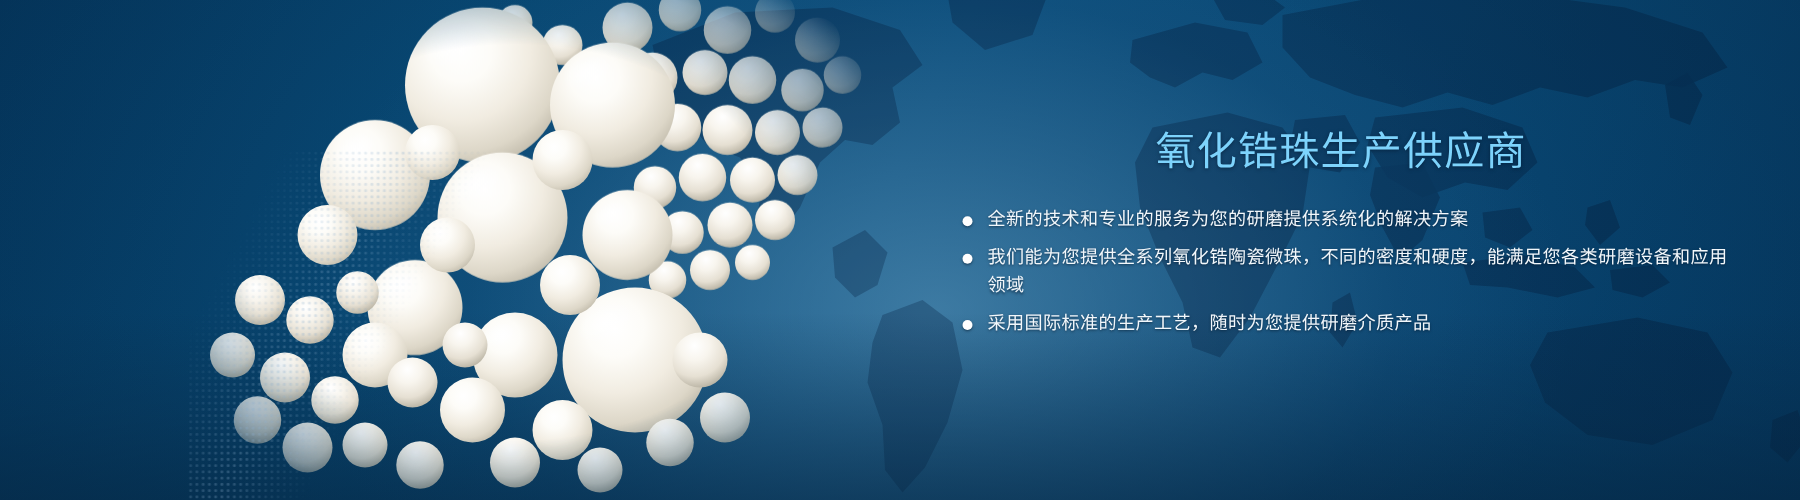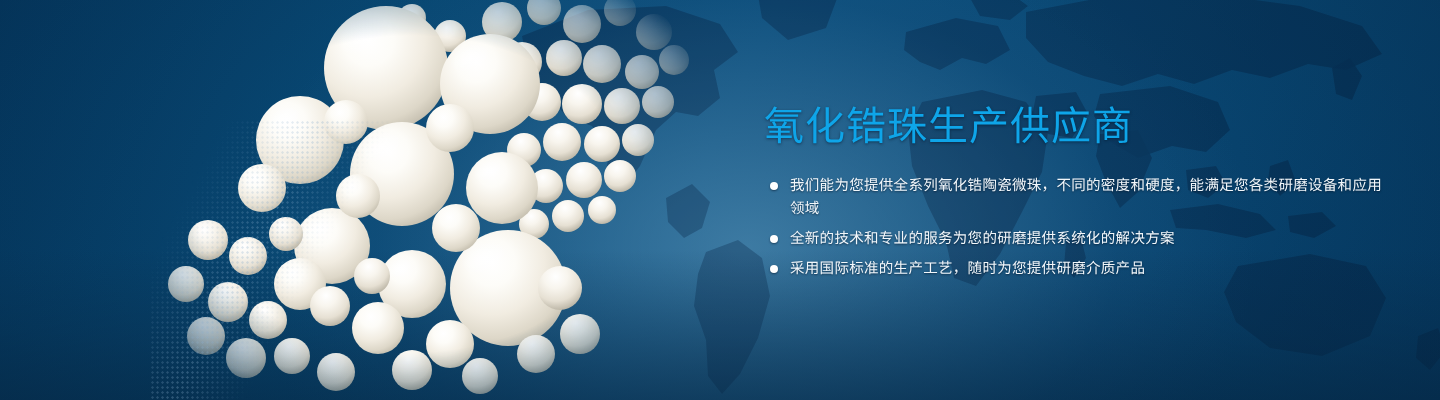"氧化锆珠生产供应商" .headline { color: #0ea5e9 -> #7dd3fc; font-size: 40px -> 32px; text-align: none -> center }
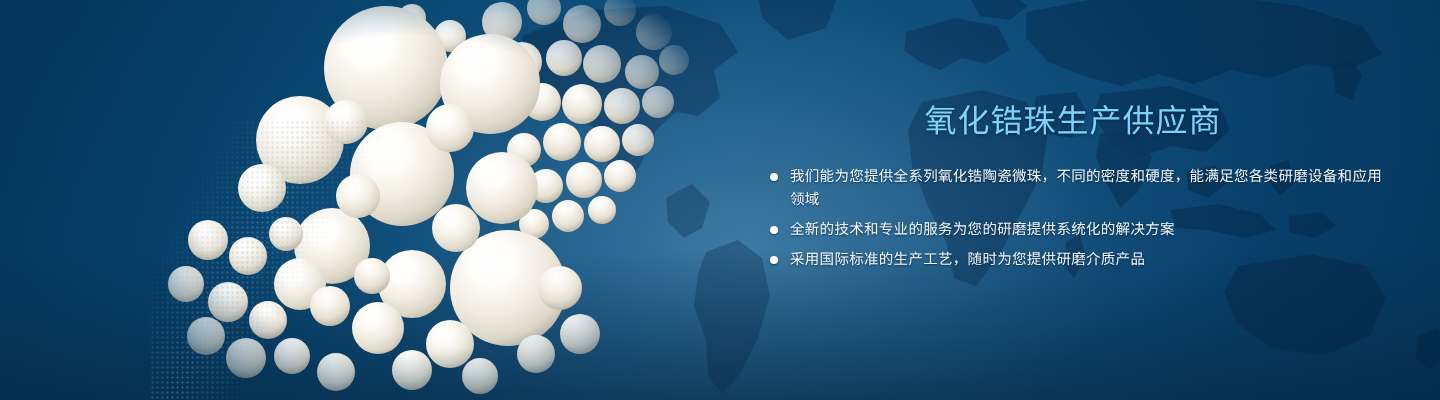"我们能为您提供全系列氧化锆陶瓷微珠，不同的密度和硬度，能满足您各类研磨设备和应用" li.bullet { order: before "全新的技术和专业的服务为您的研磨提供系统化的解决方案" -> after "全新的技术和专业的服务为您的研磨提供系统化的解决方案" }
